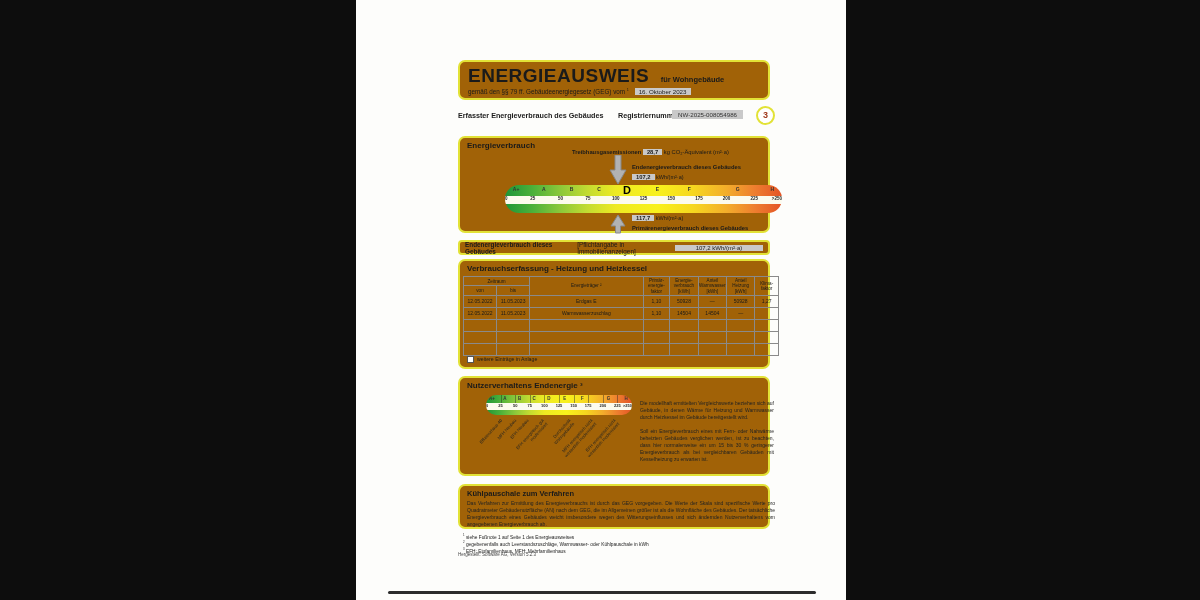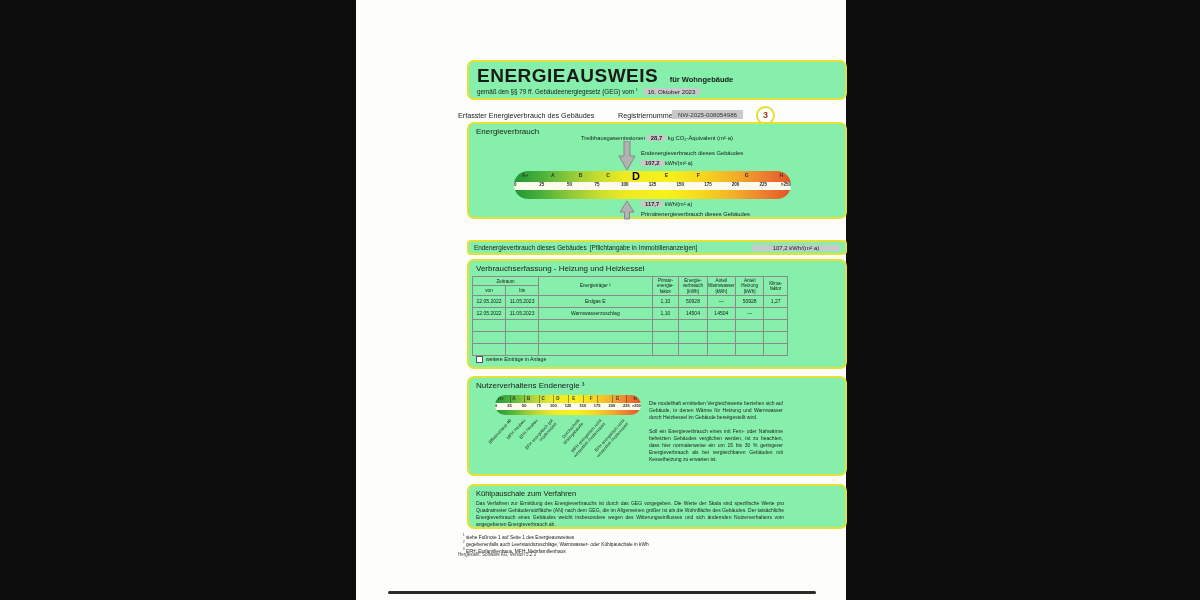"ENERGIEAUSWEIS für Wohngebäude" .box { background: #86efac -> #a16207; margin-left: 9px -> none; width: 380px -> 312px }
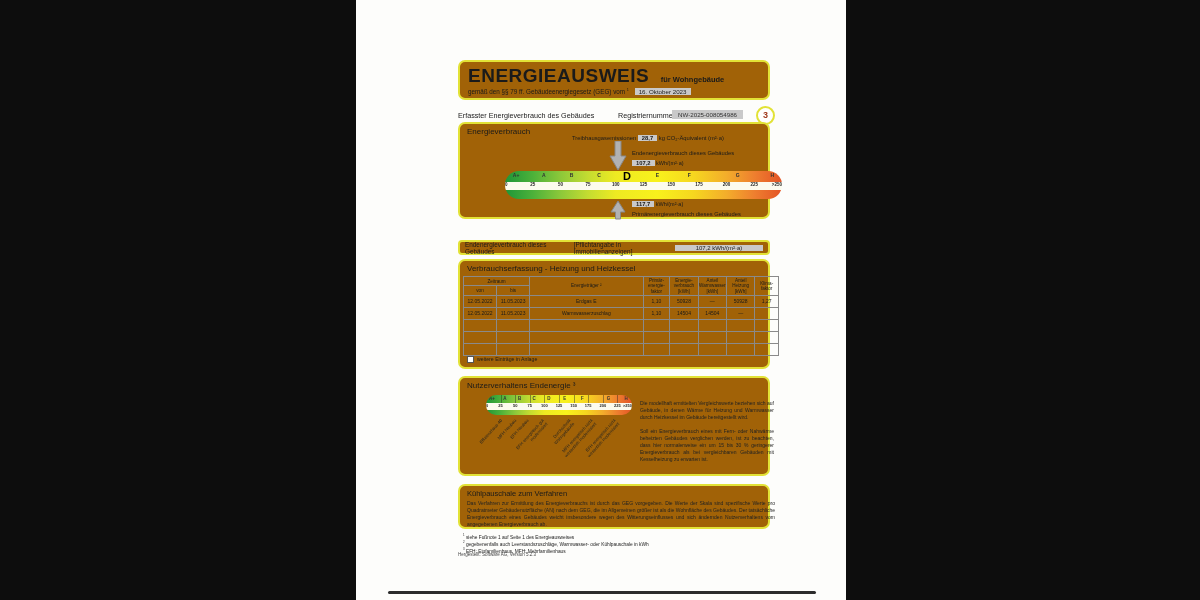"Erfasster Energieverbrauch des Gebäudes" .bold { font-weight: normal -> bold }
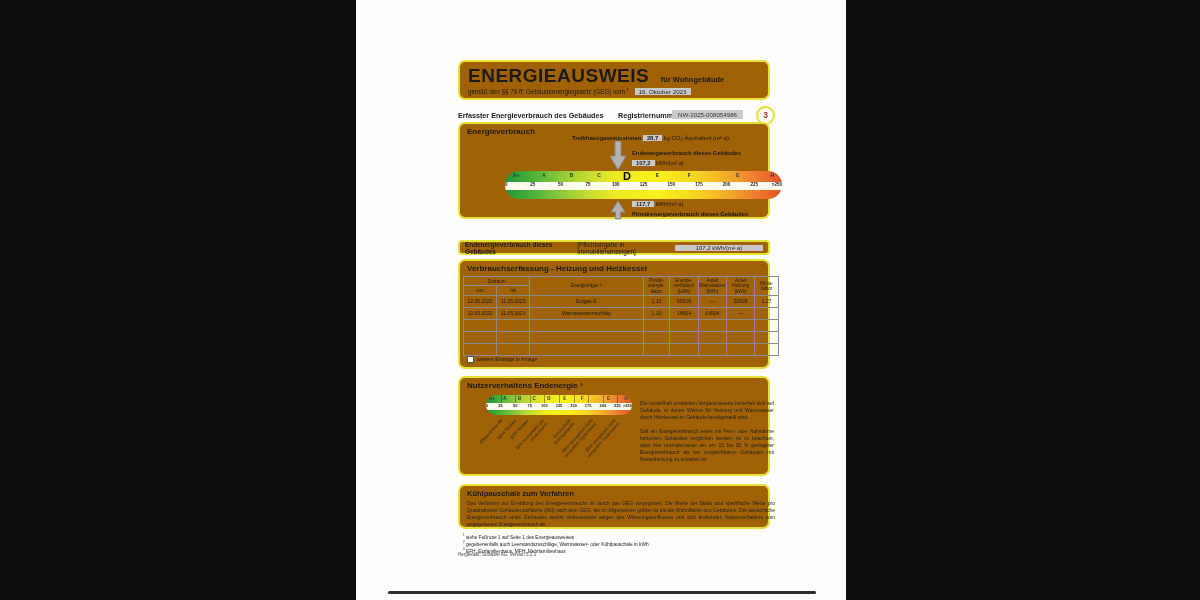"Energieverbrauch" div.box { top: 122px -> 136px }
